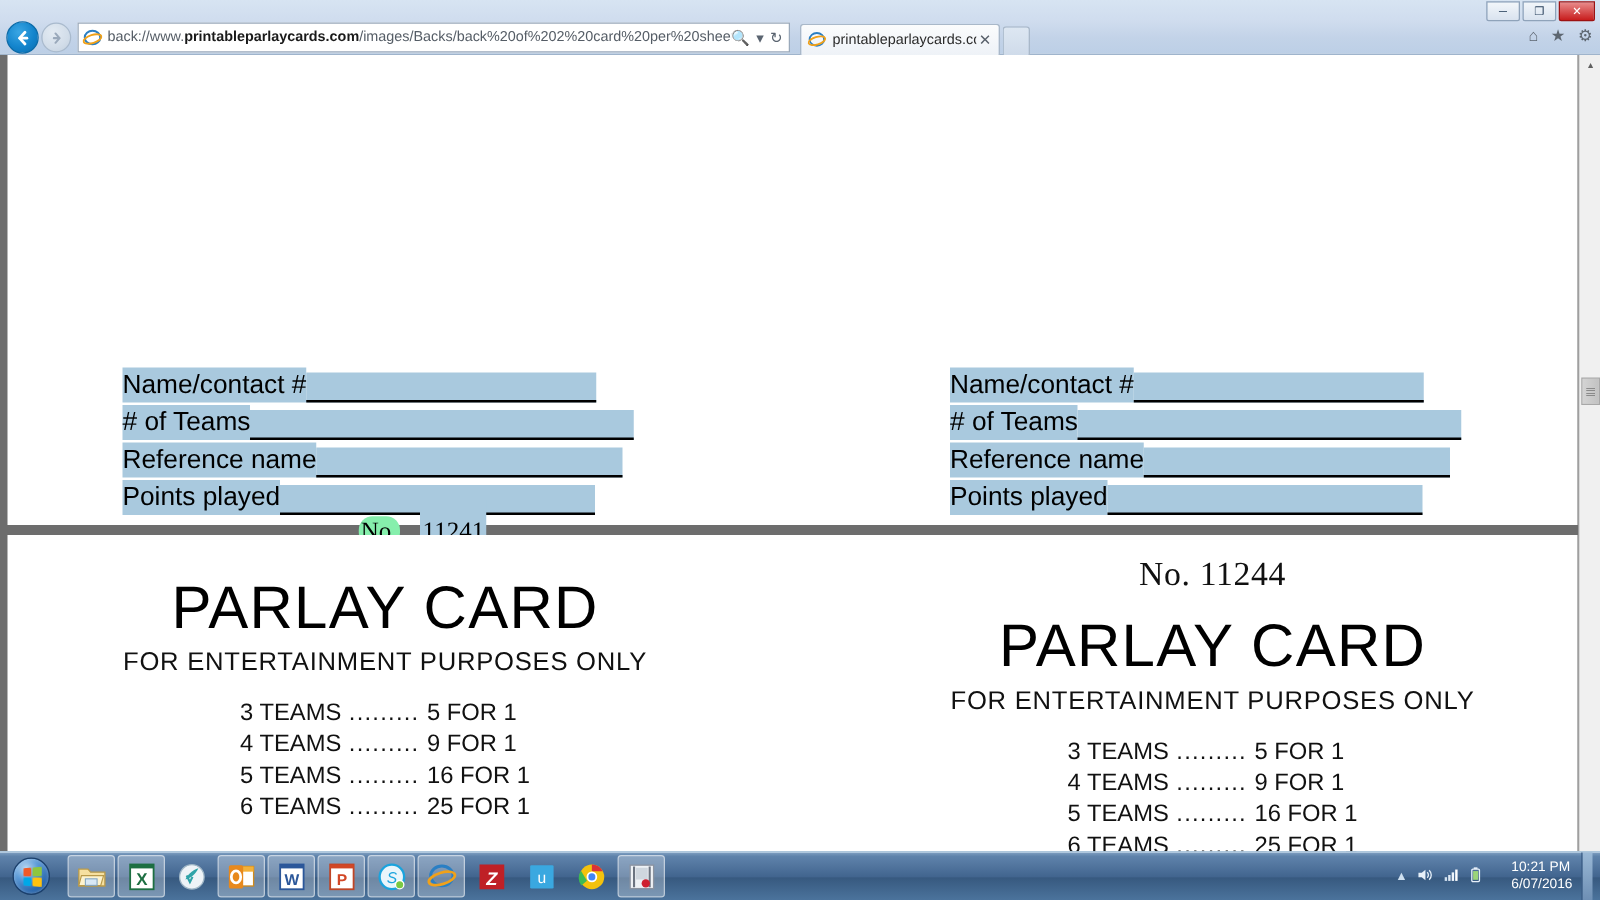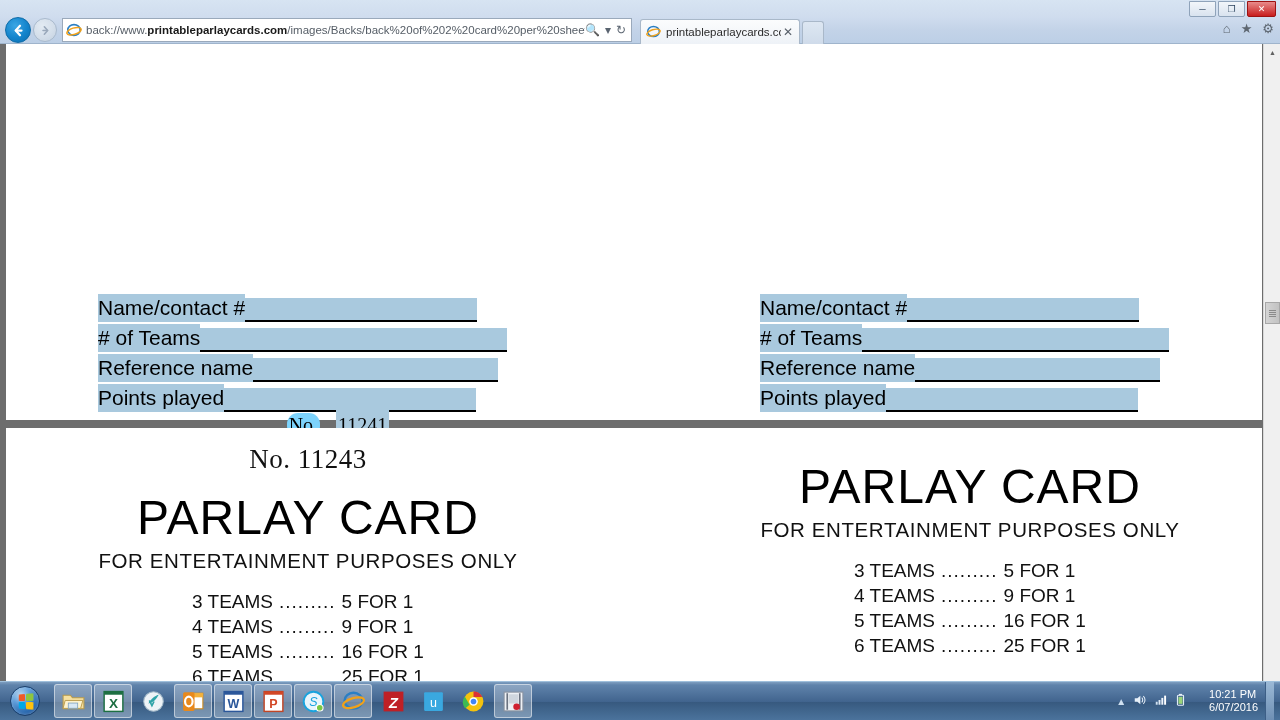"No." .bno .no-label { background: #7dd3fc -> #86efac }
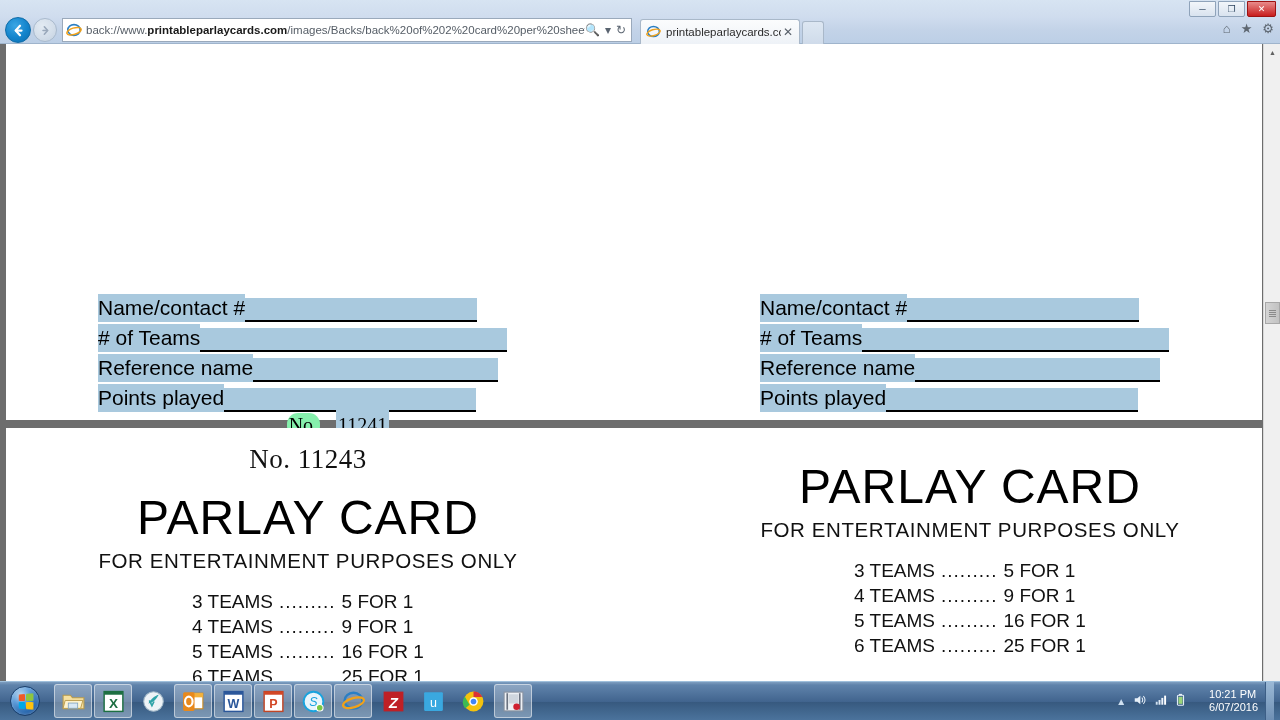"No. 11243" div.p-no { html: <div>No. 11243</div> -> none }
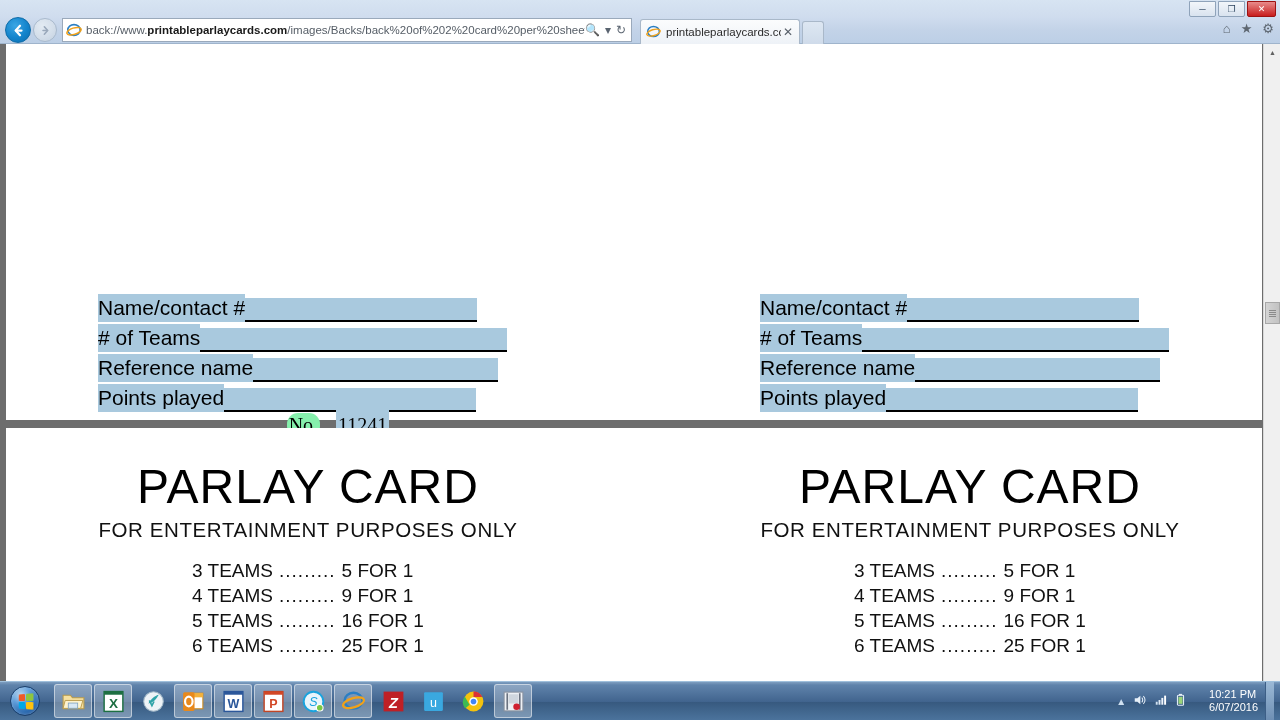"No. 11244" div.p-no { html: none -> <div>No. 11244</div> }
